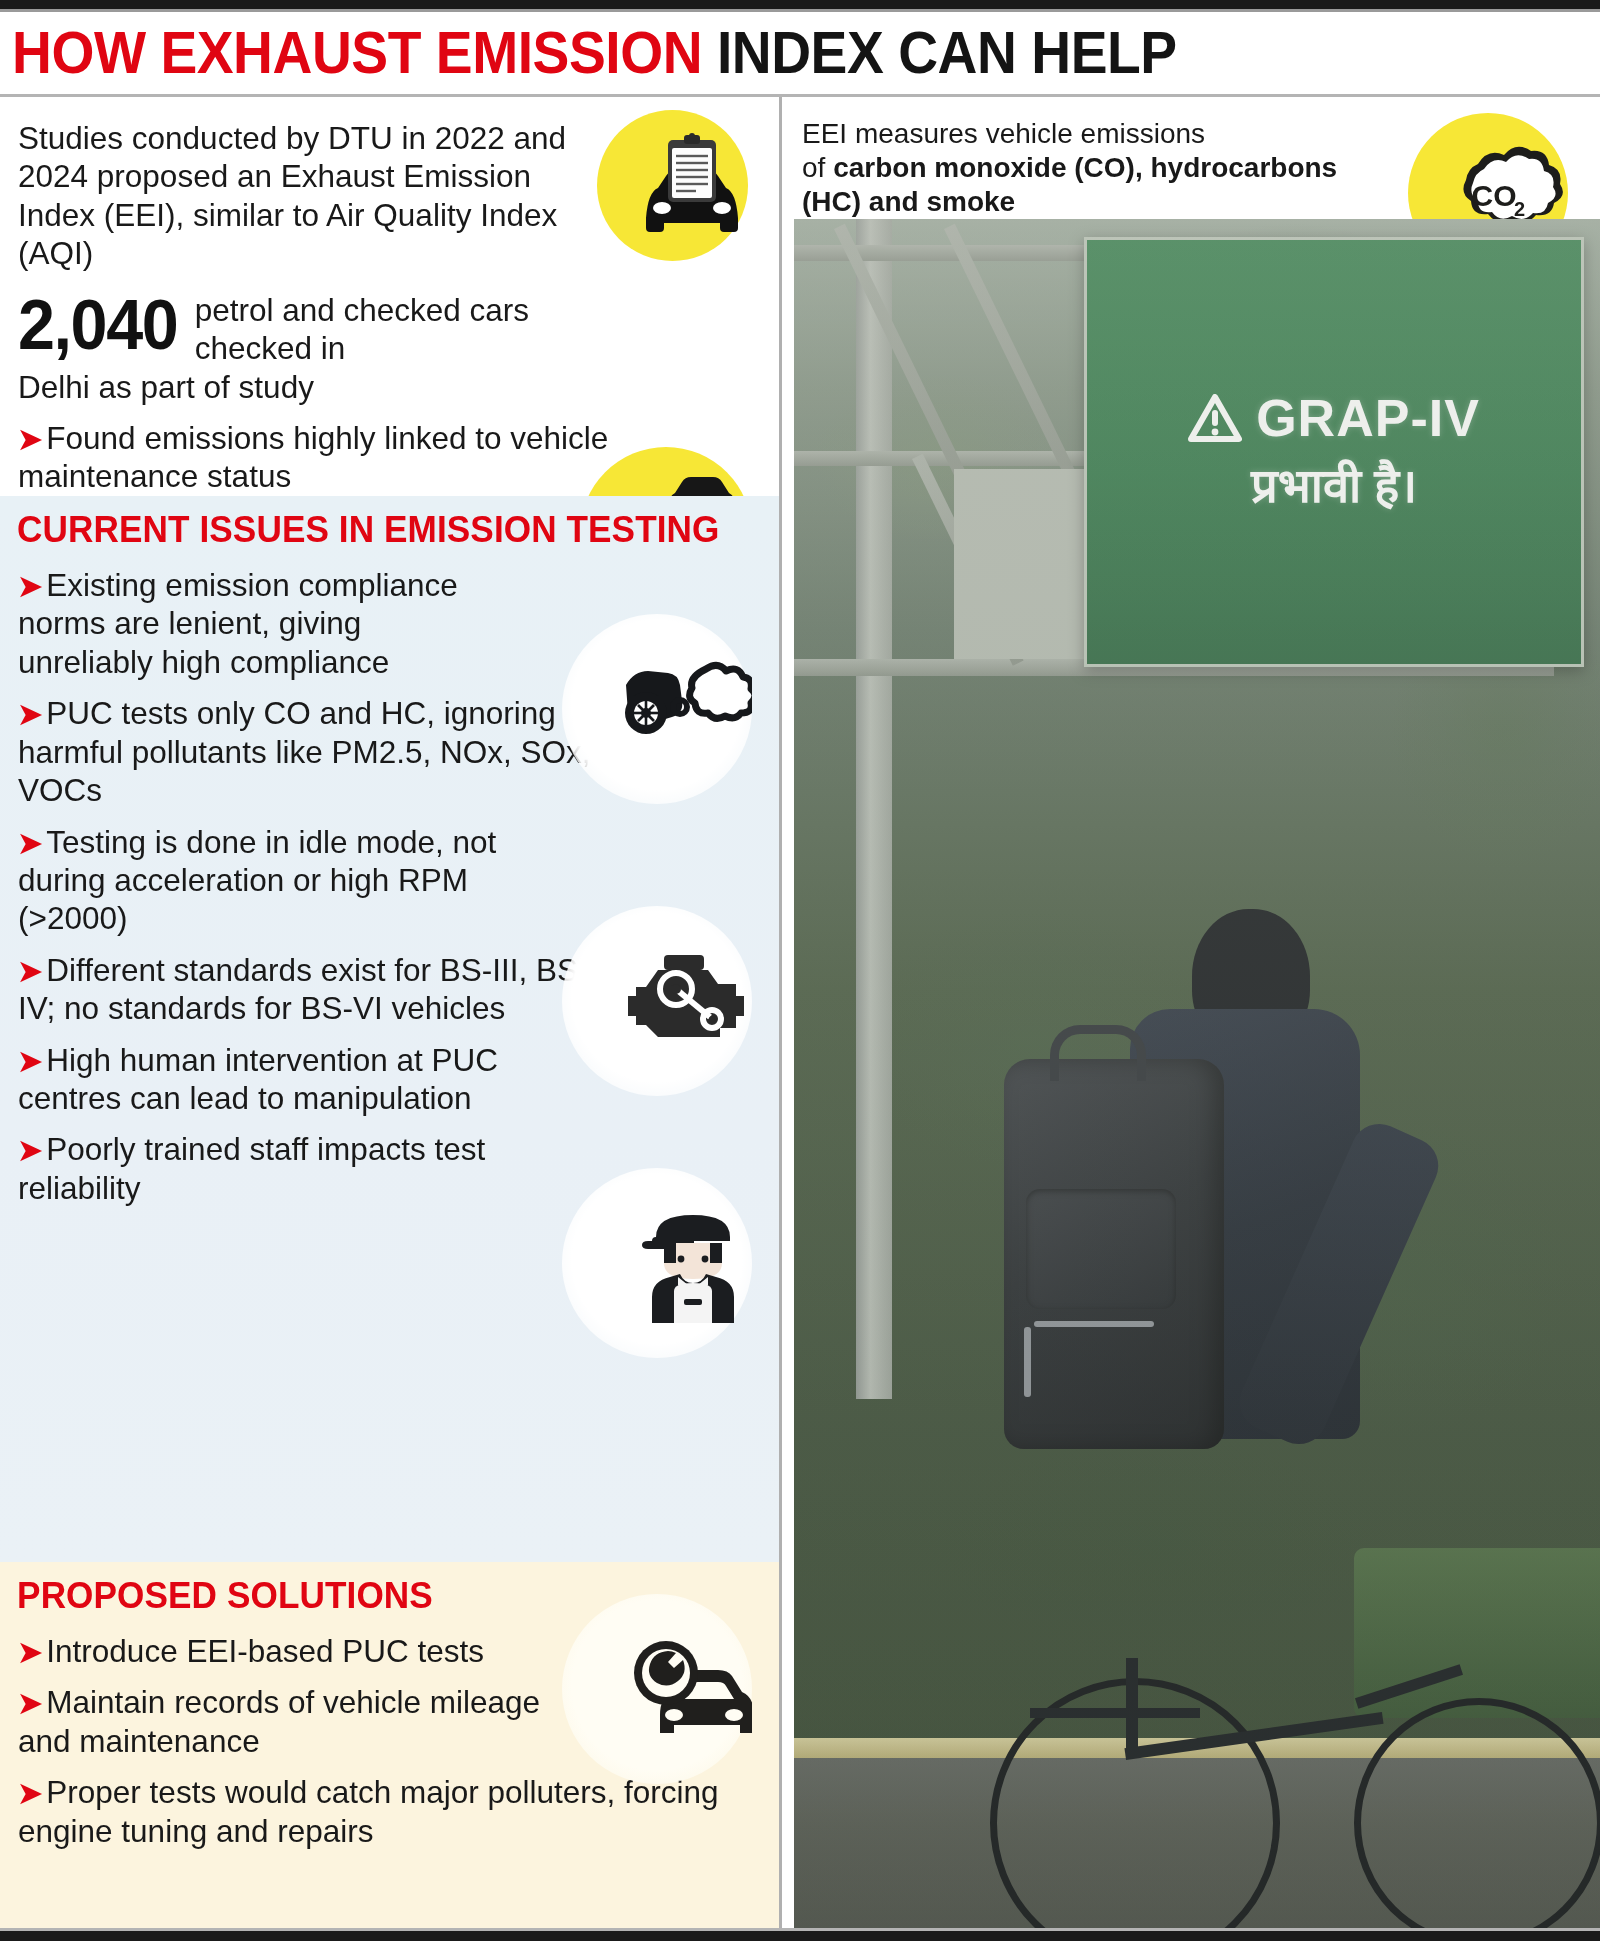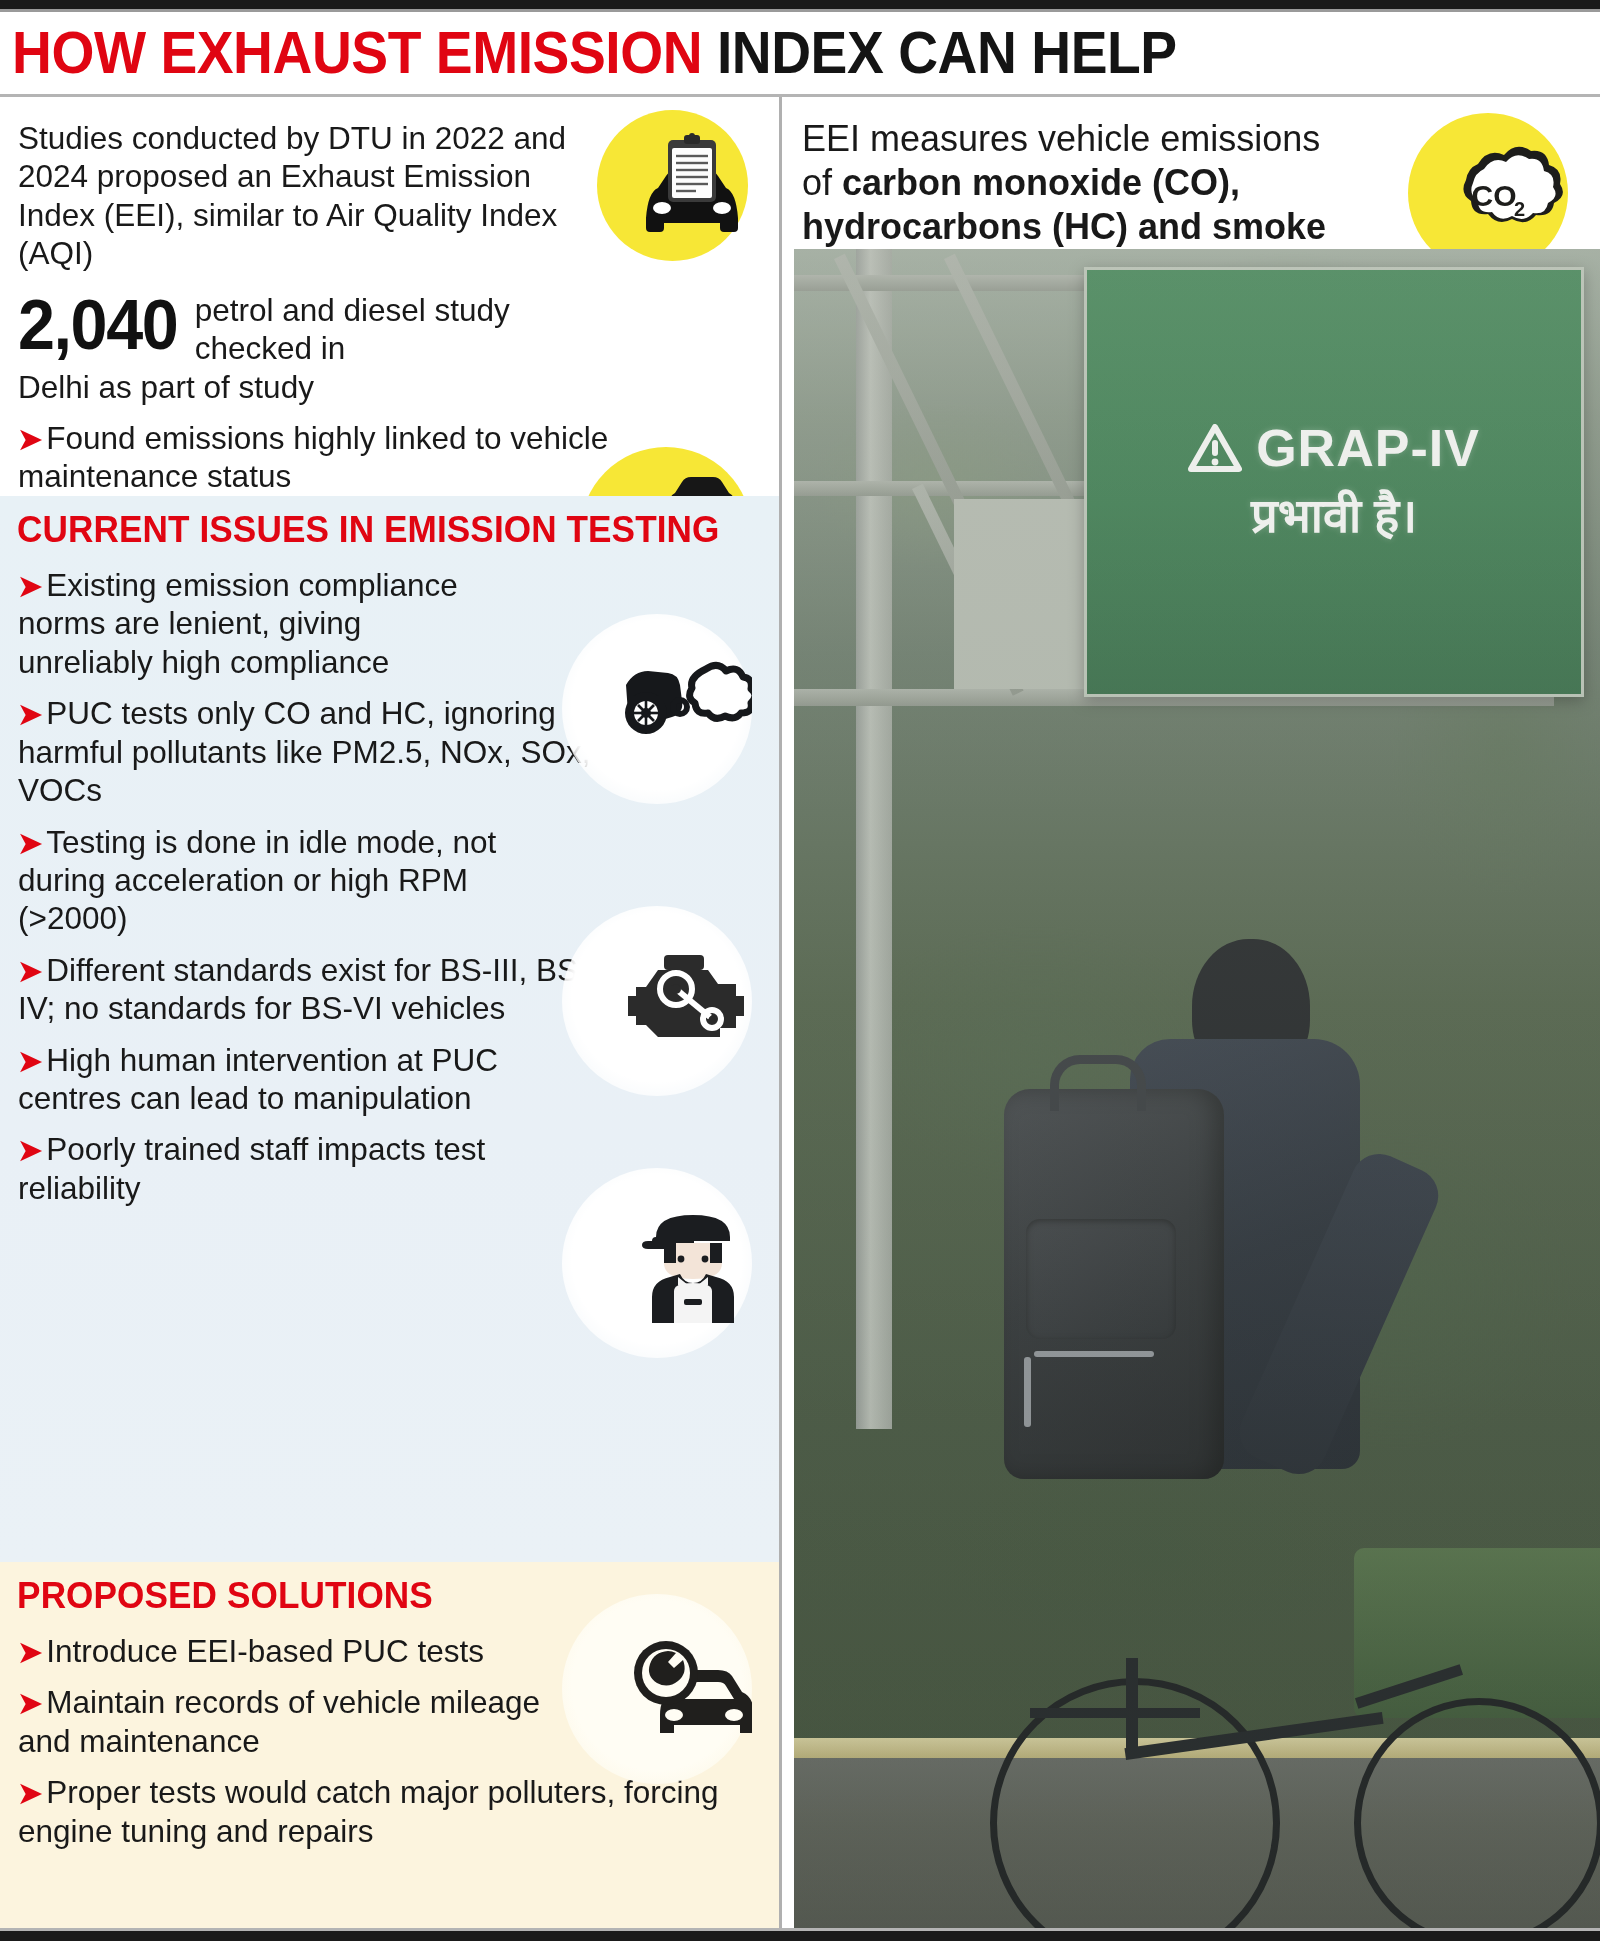"EEI measures vehicle emissions" .eei-text { font-size: 36px -> 28px }
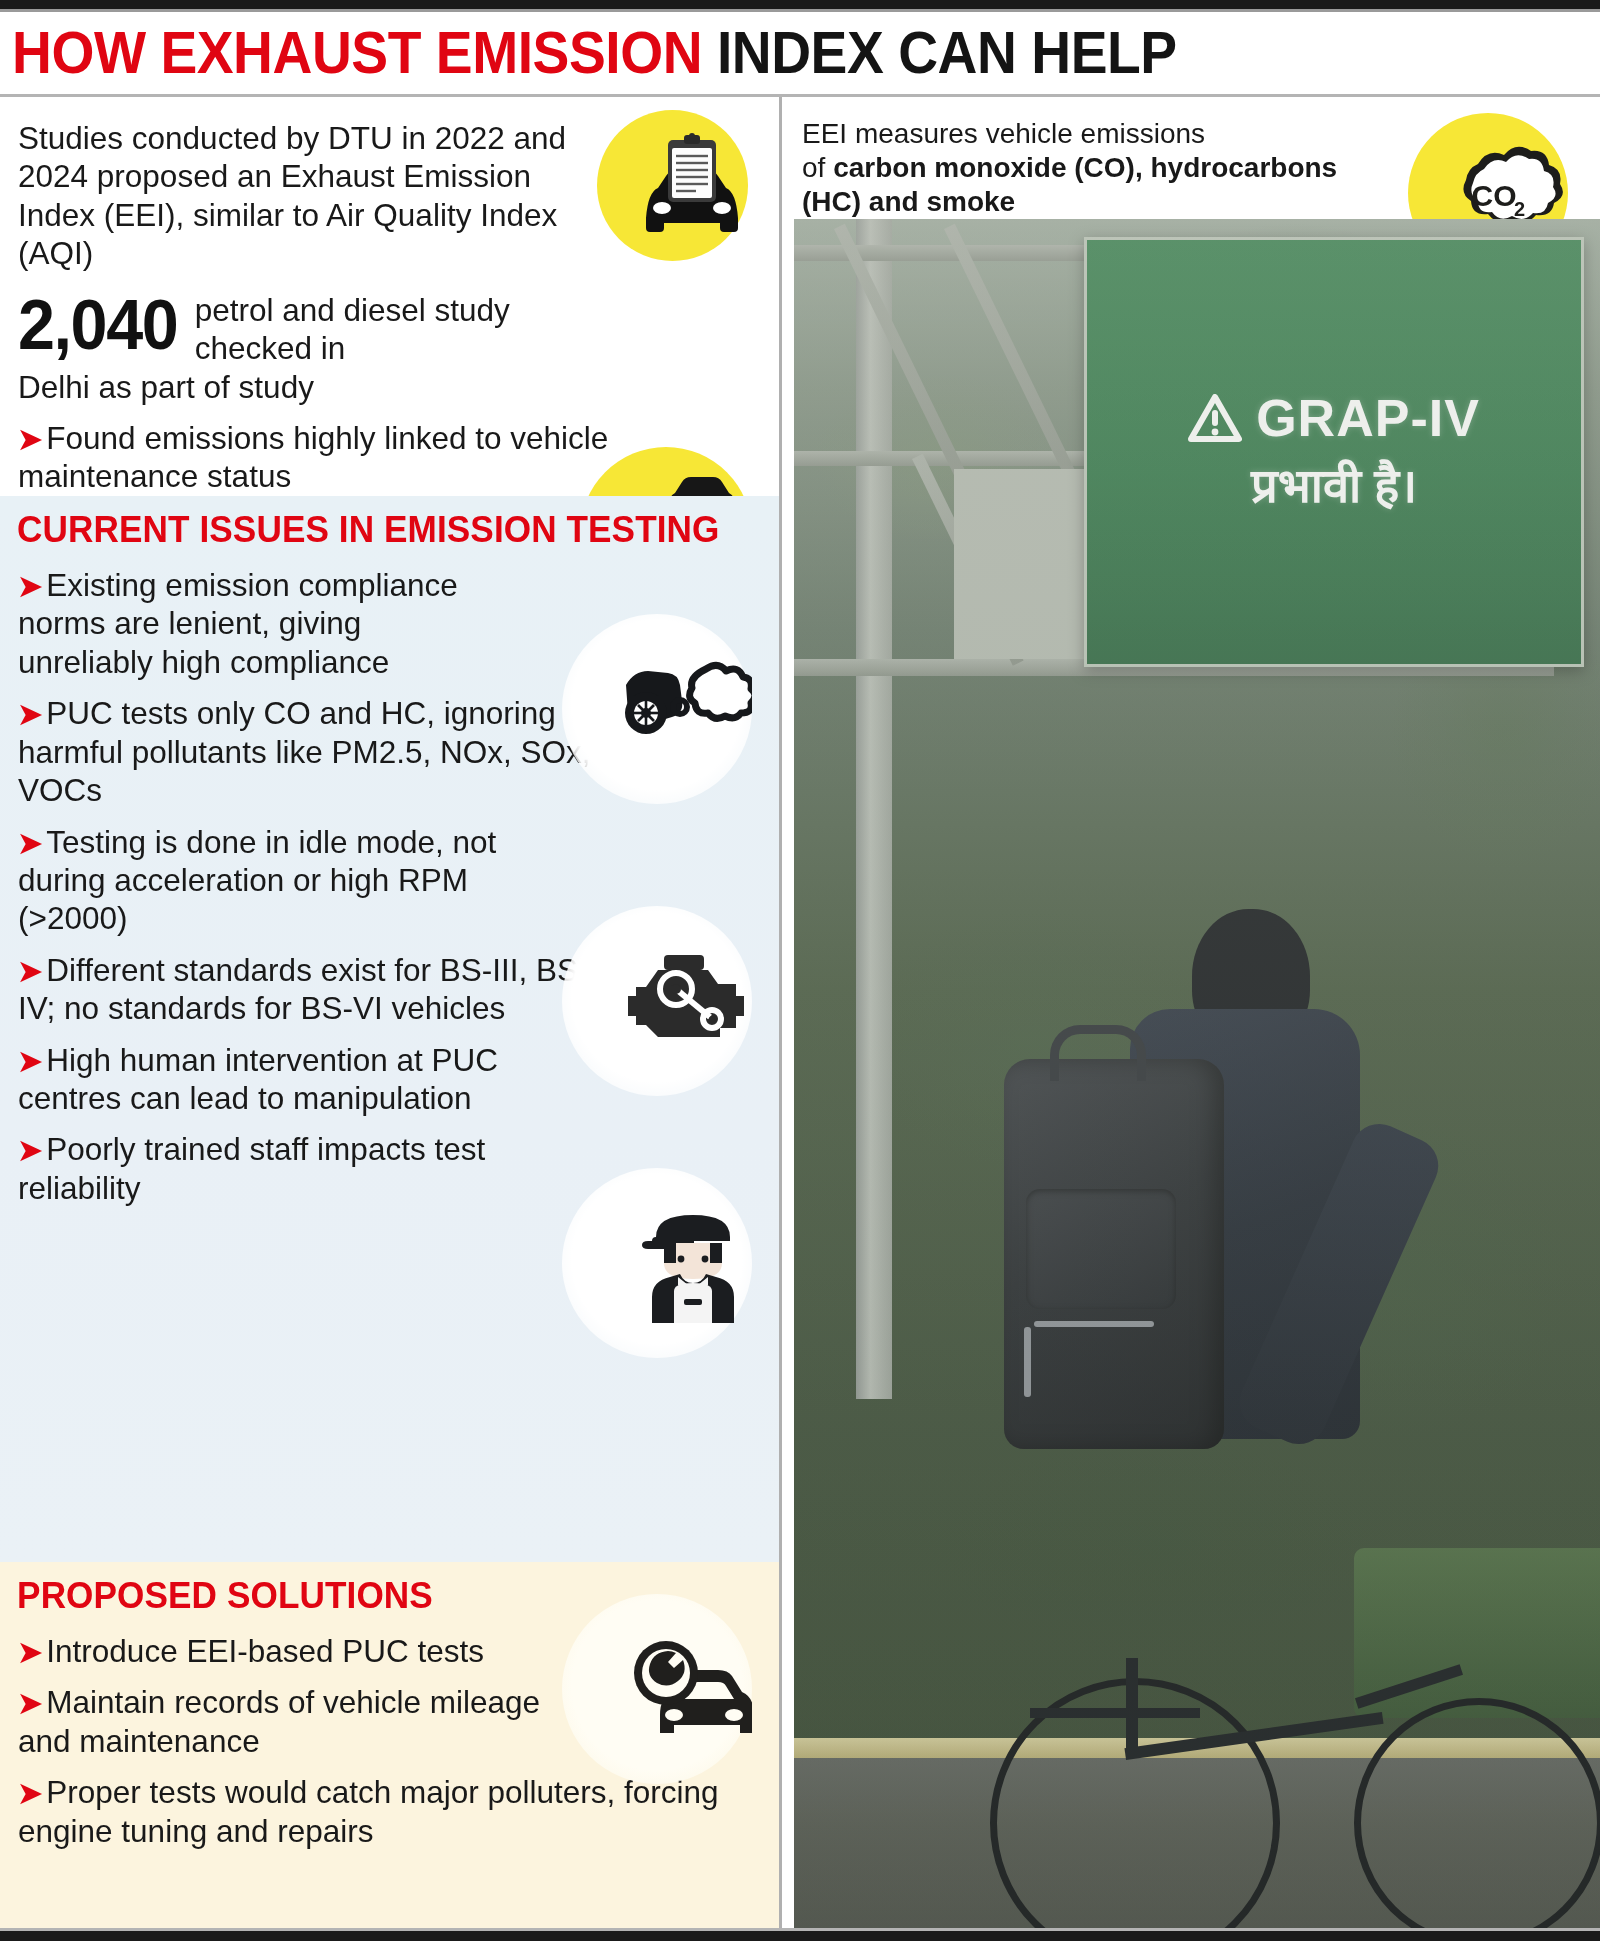"petrol and diesel study checked" span { text: diesel study -> checked cars }
